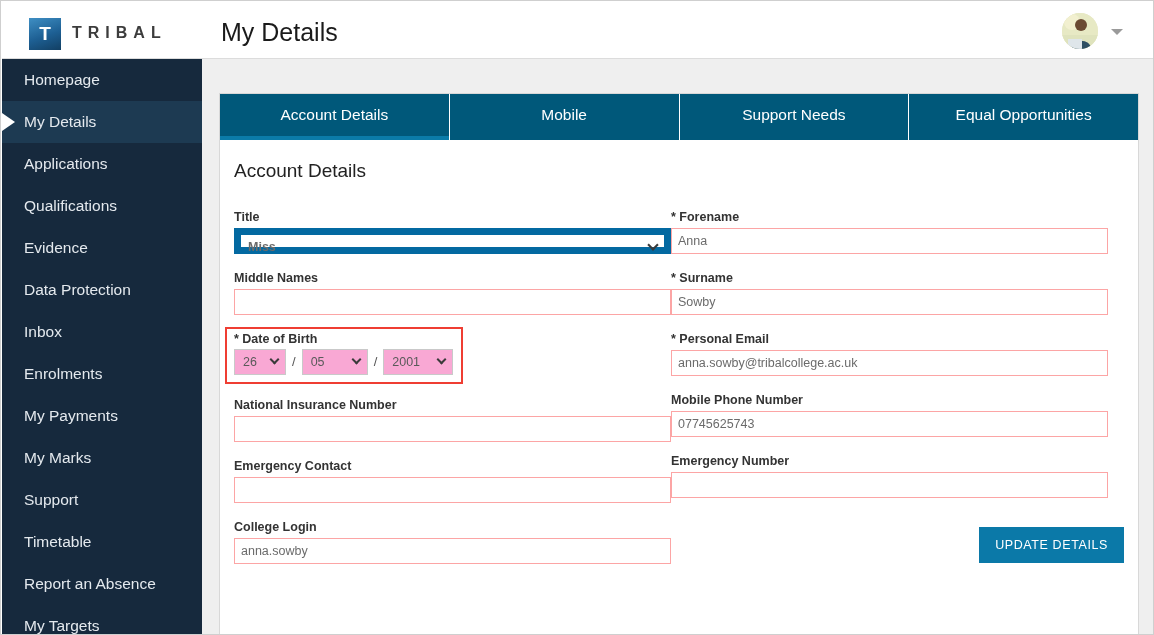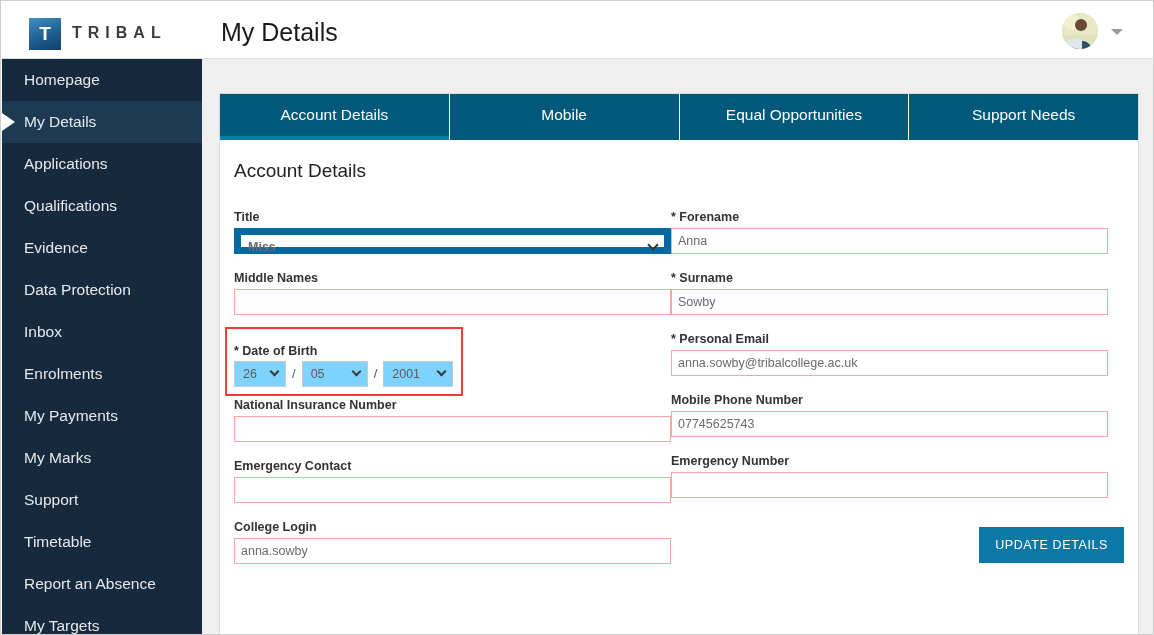"Equal Opportunities" div.tab { order: before "Support Needs" -> after "Support Needs" }
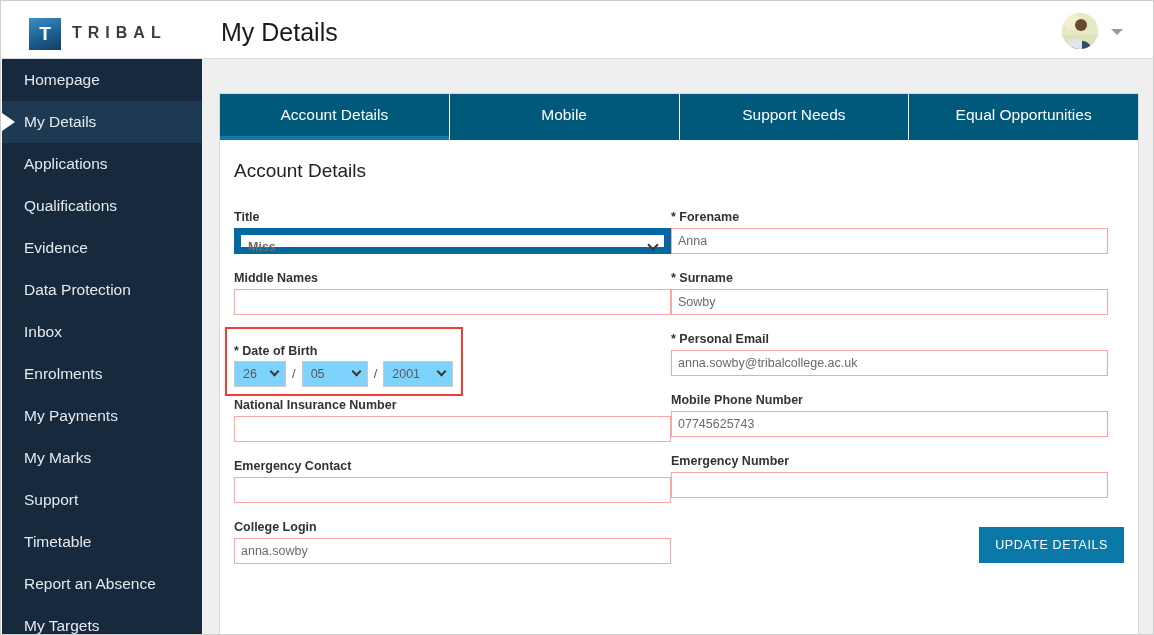"* Date of Birth" .dob-wrap { padding: 15px 8px 7px 7px -> 3px 8px 7px 7px }
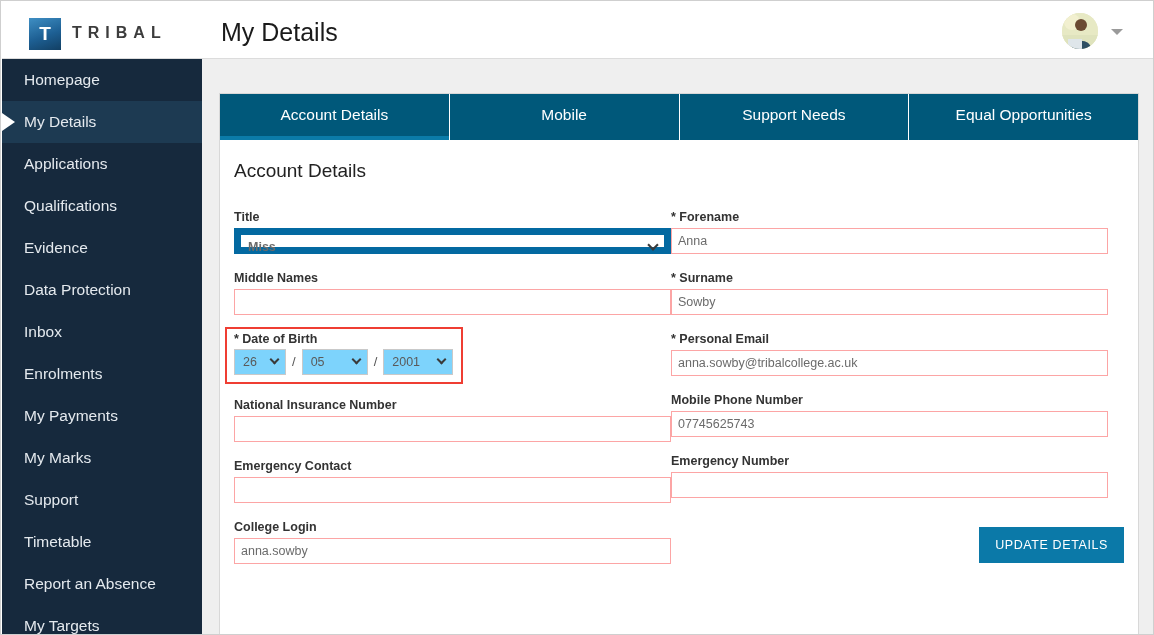"26" .dob-sel { background: #7dd3fc -> #f9a8d4 }
